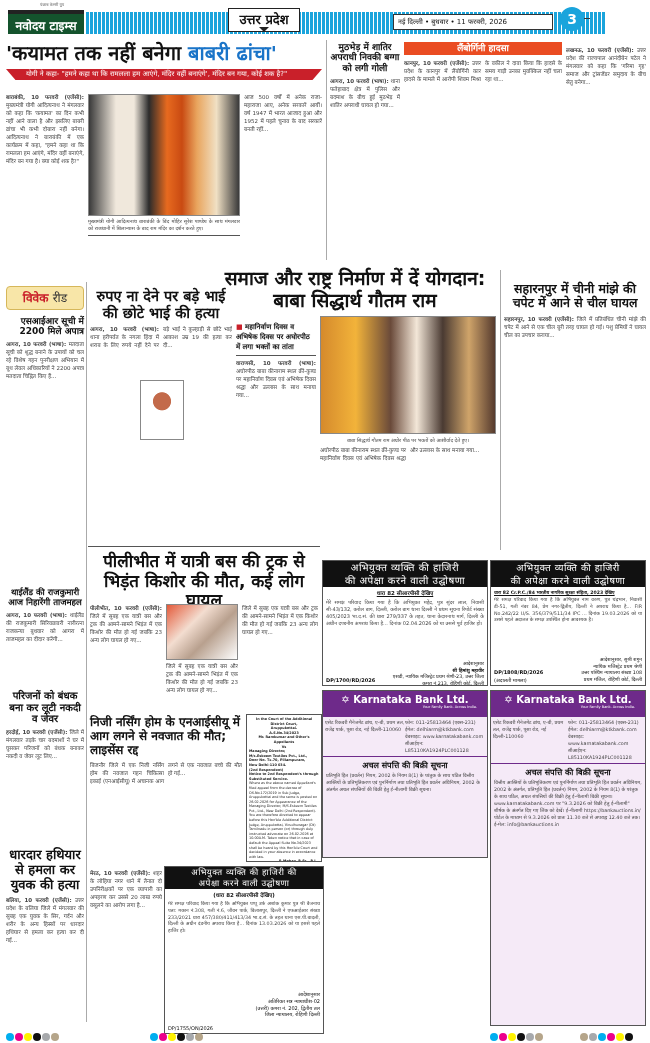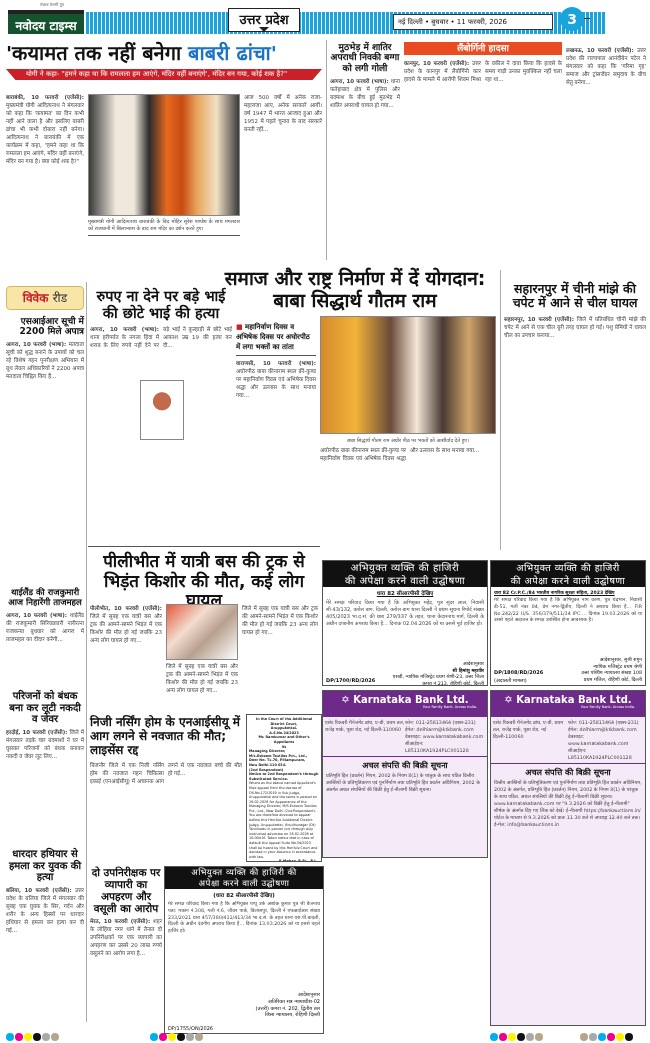"धारदार हथियार से हमला कर" div.hl { font-size: 10px -> 13px }
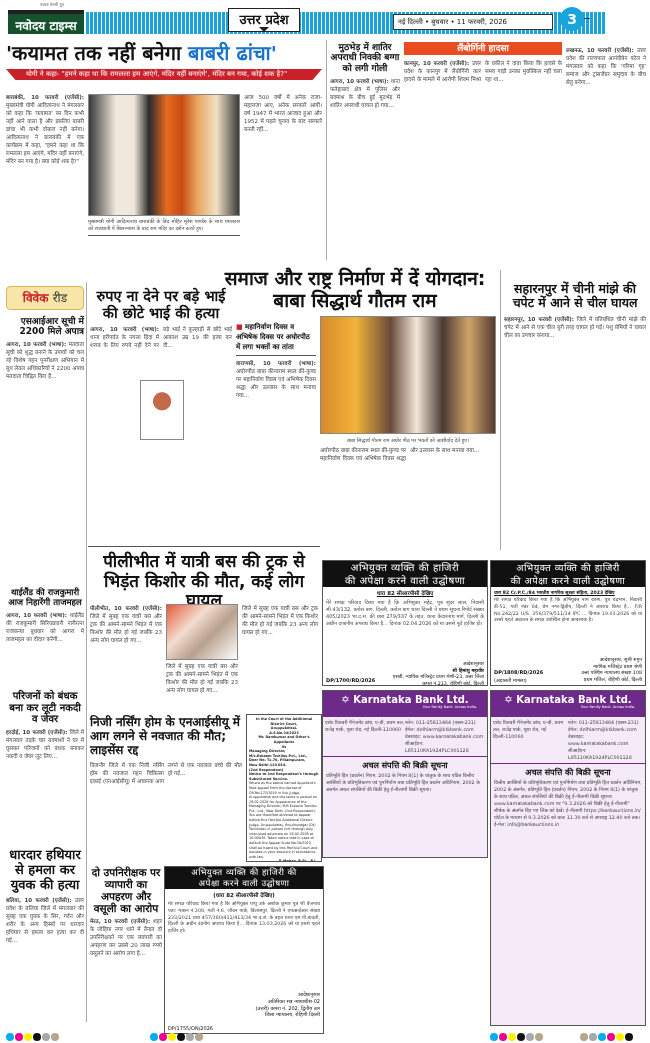"दो उपनिरीक्षक पर व्यापारी का" div.hl { html: <div>दो उपनिरीक्षक पर व्यापारी का अपहरण और वसूली का आरोप</div> -> none }
